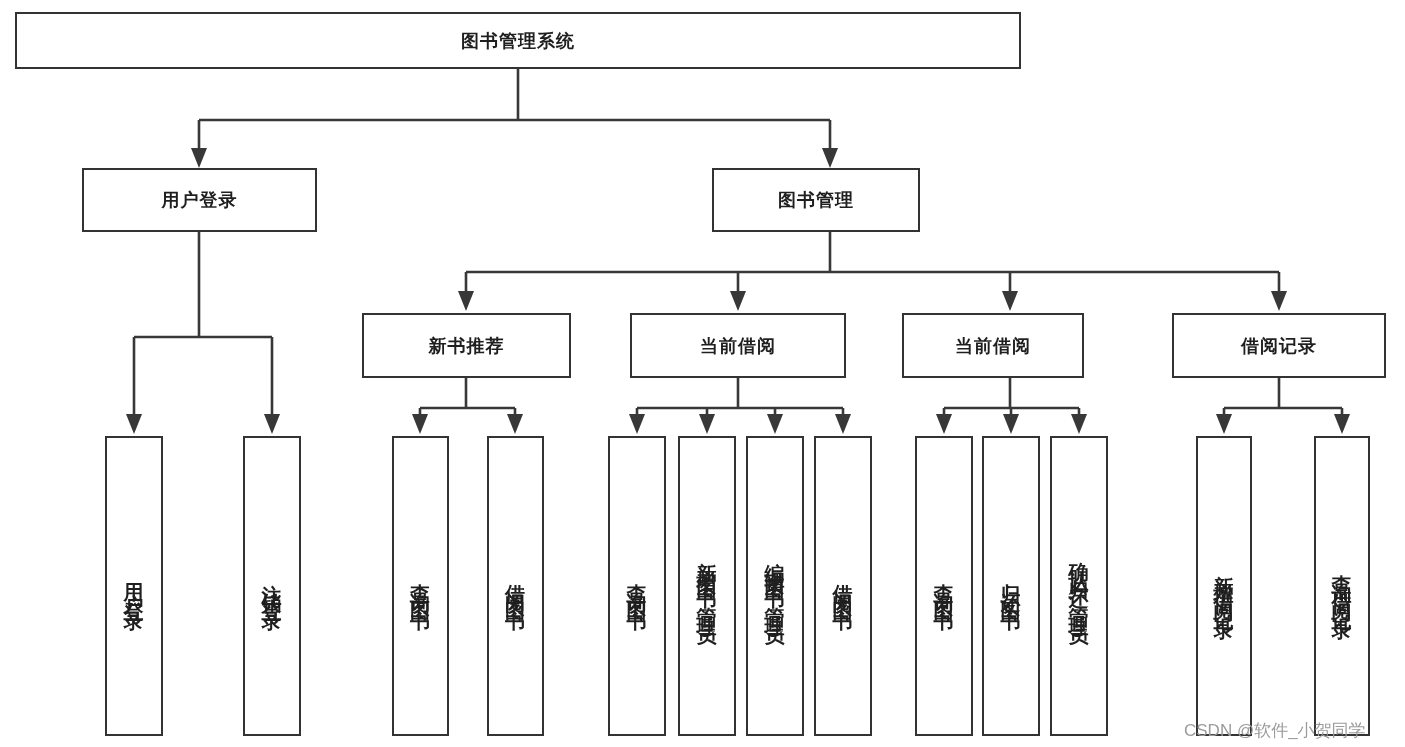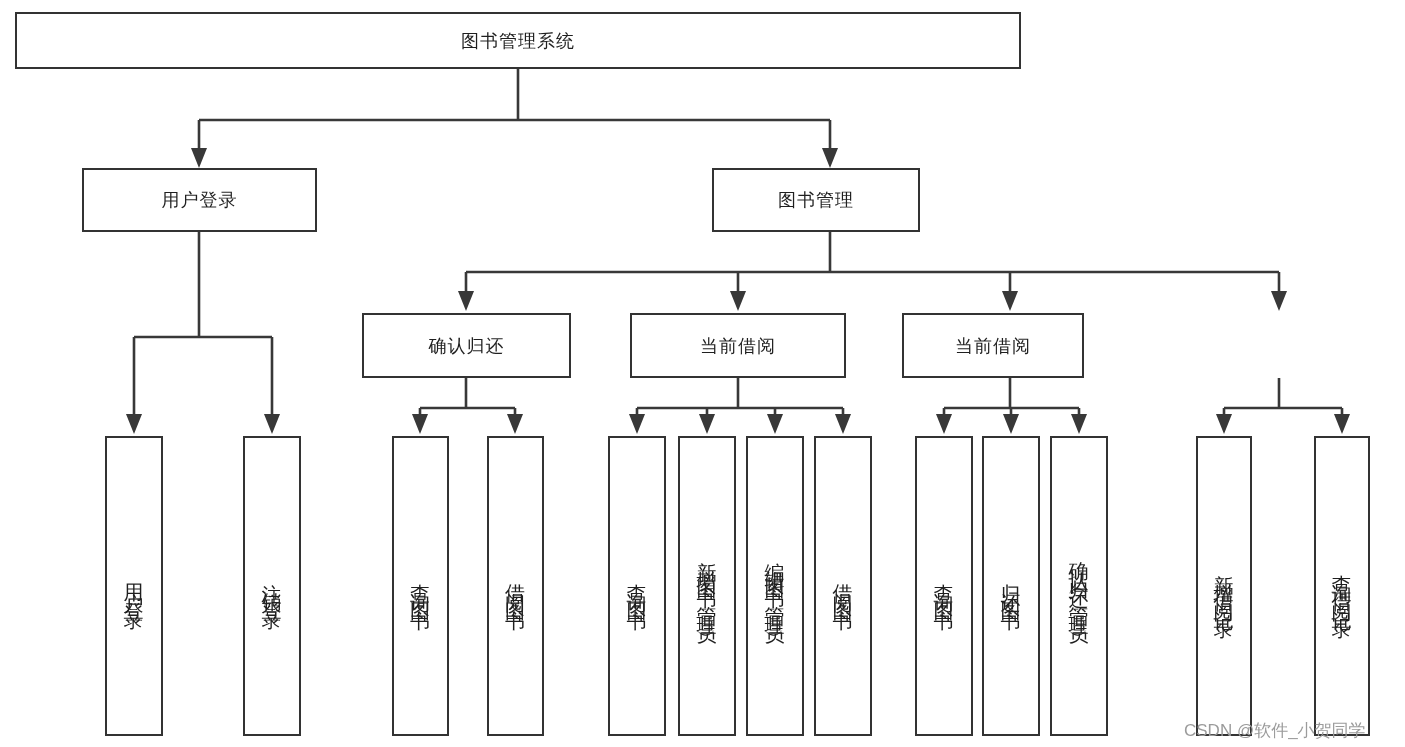"图书管理系统" .node { font-weight: none -> bold }
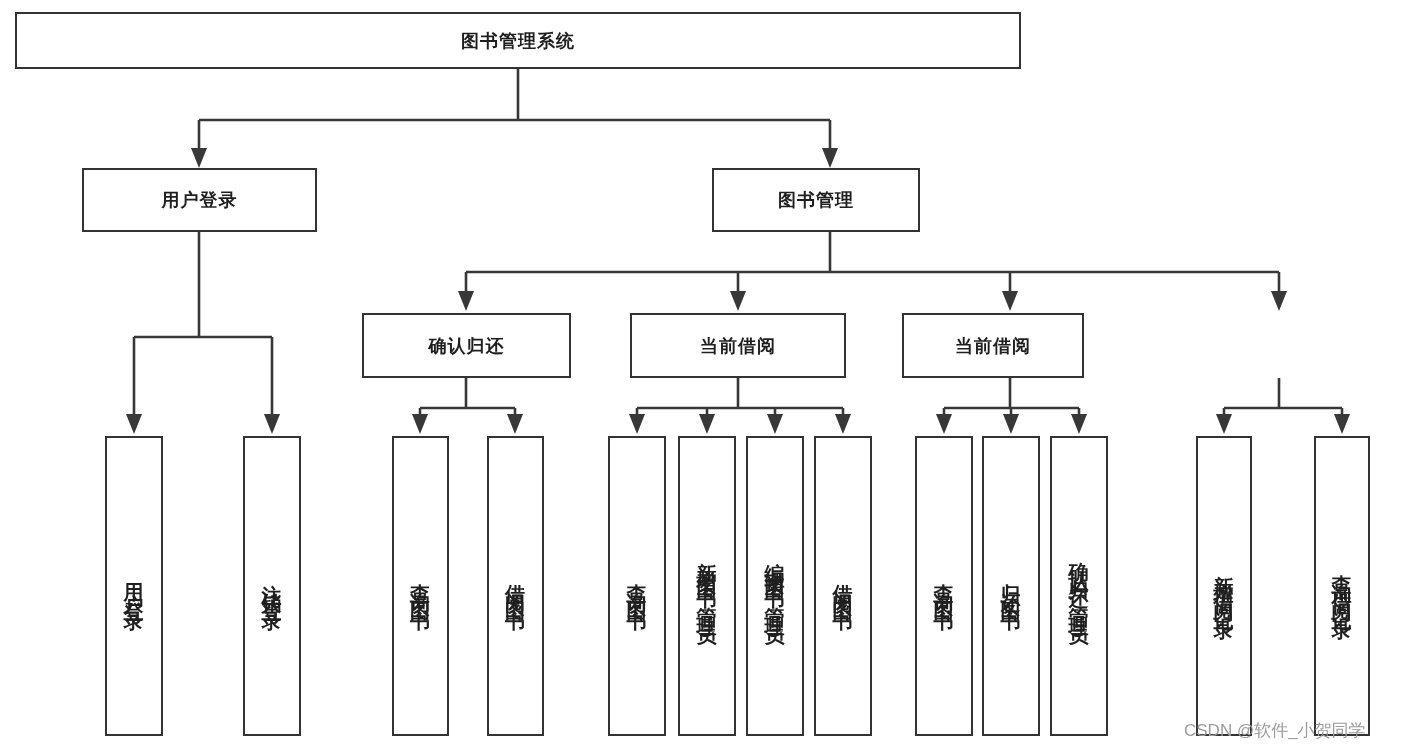"确认归还" span { text: 确认归还 -> 新书推荐 }
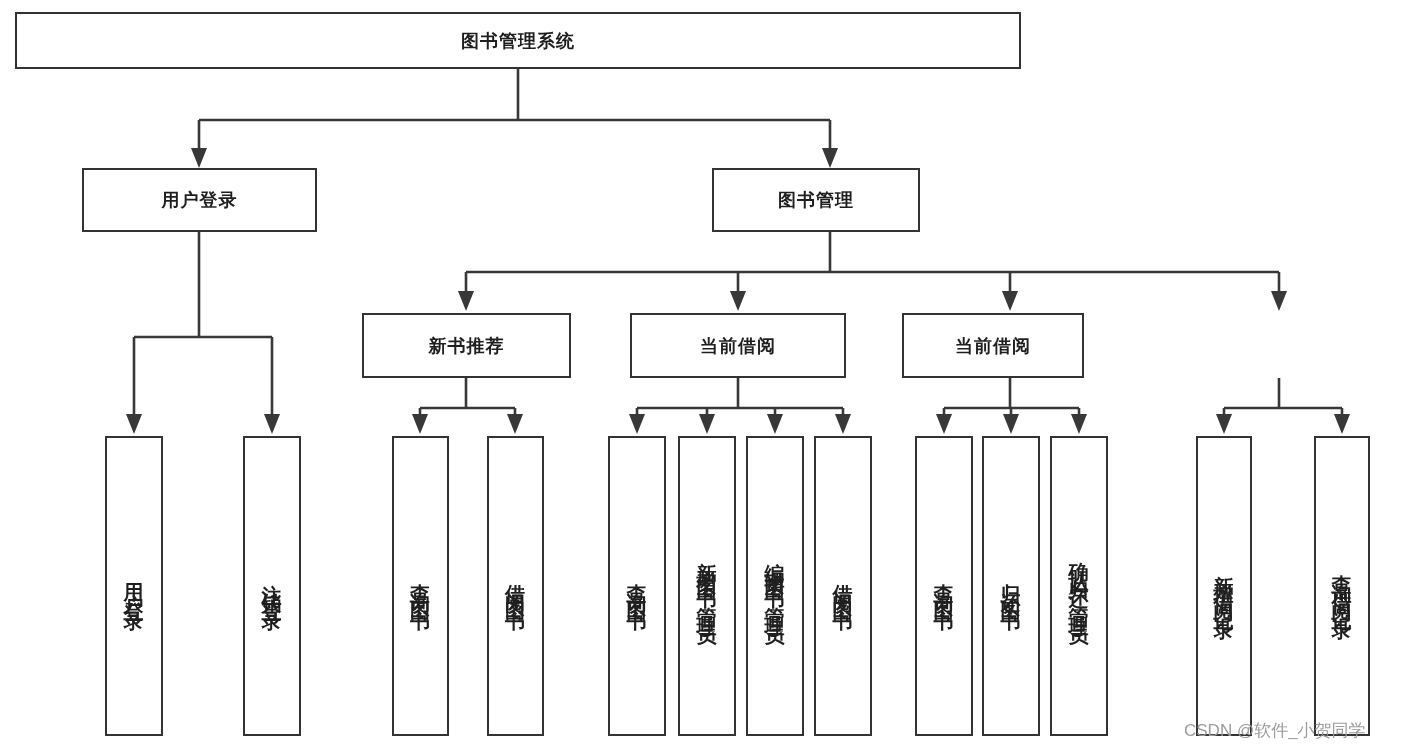"借阅记录" div.node { html: none -> <div> <span>借阅记录</span> </div> }
